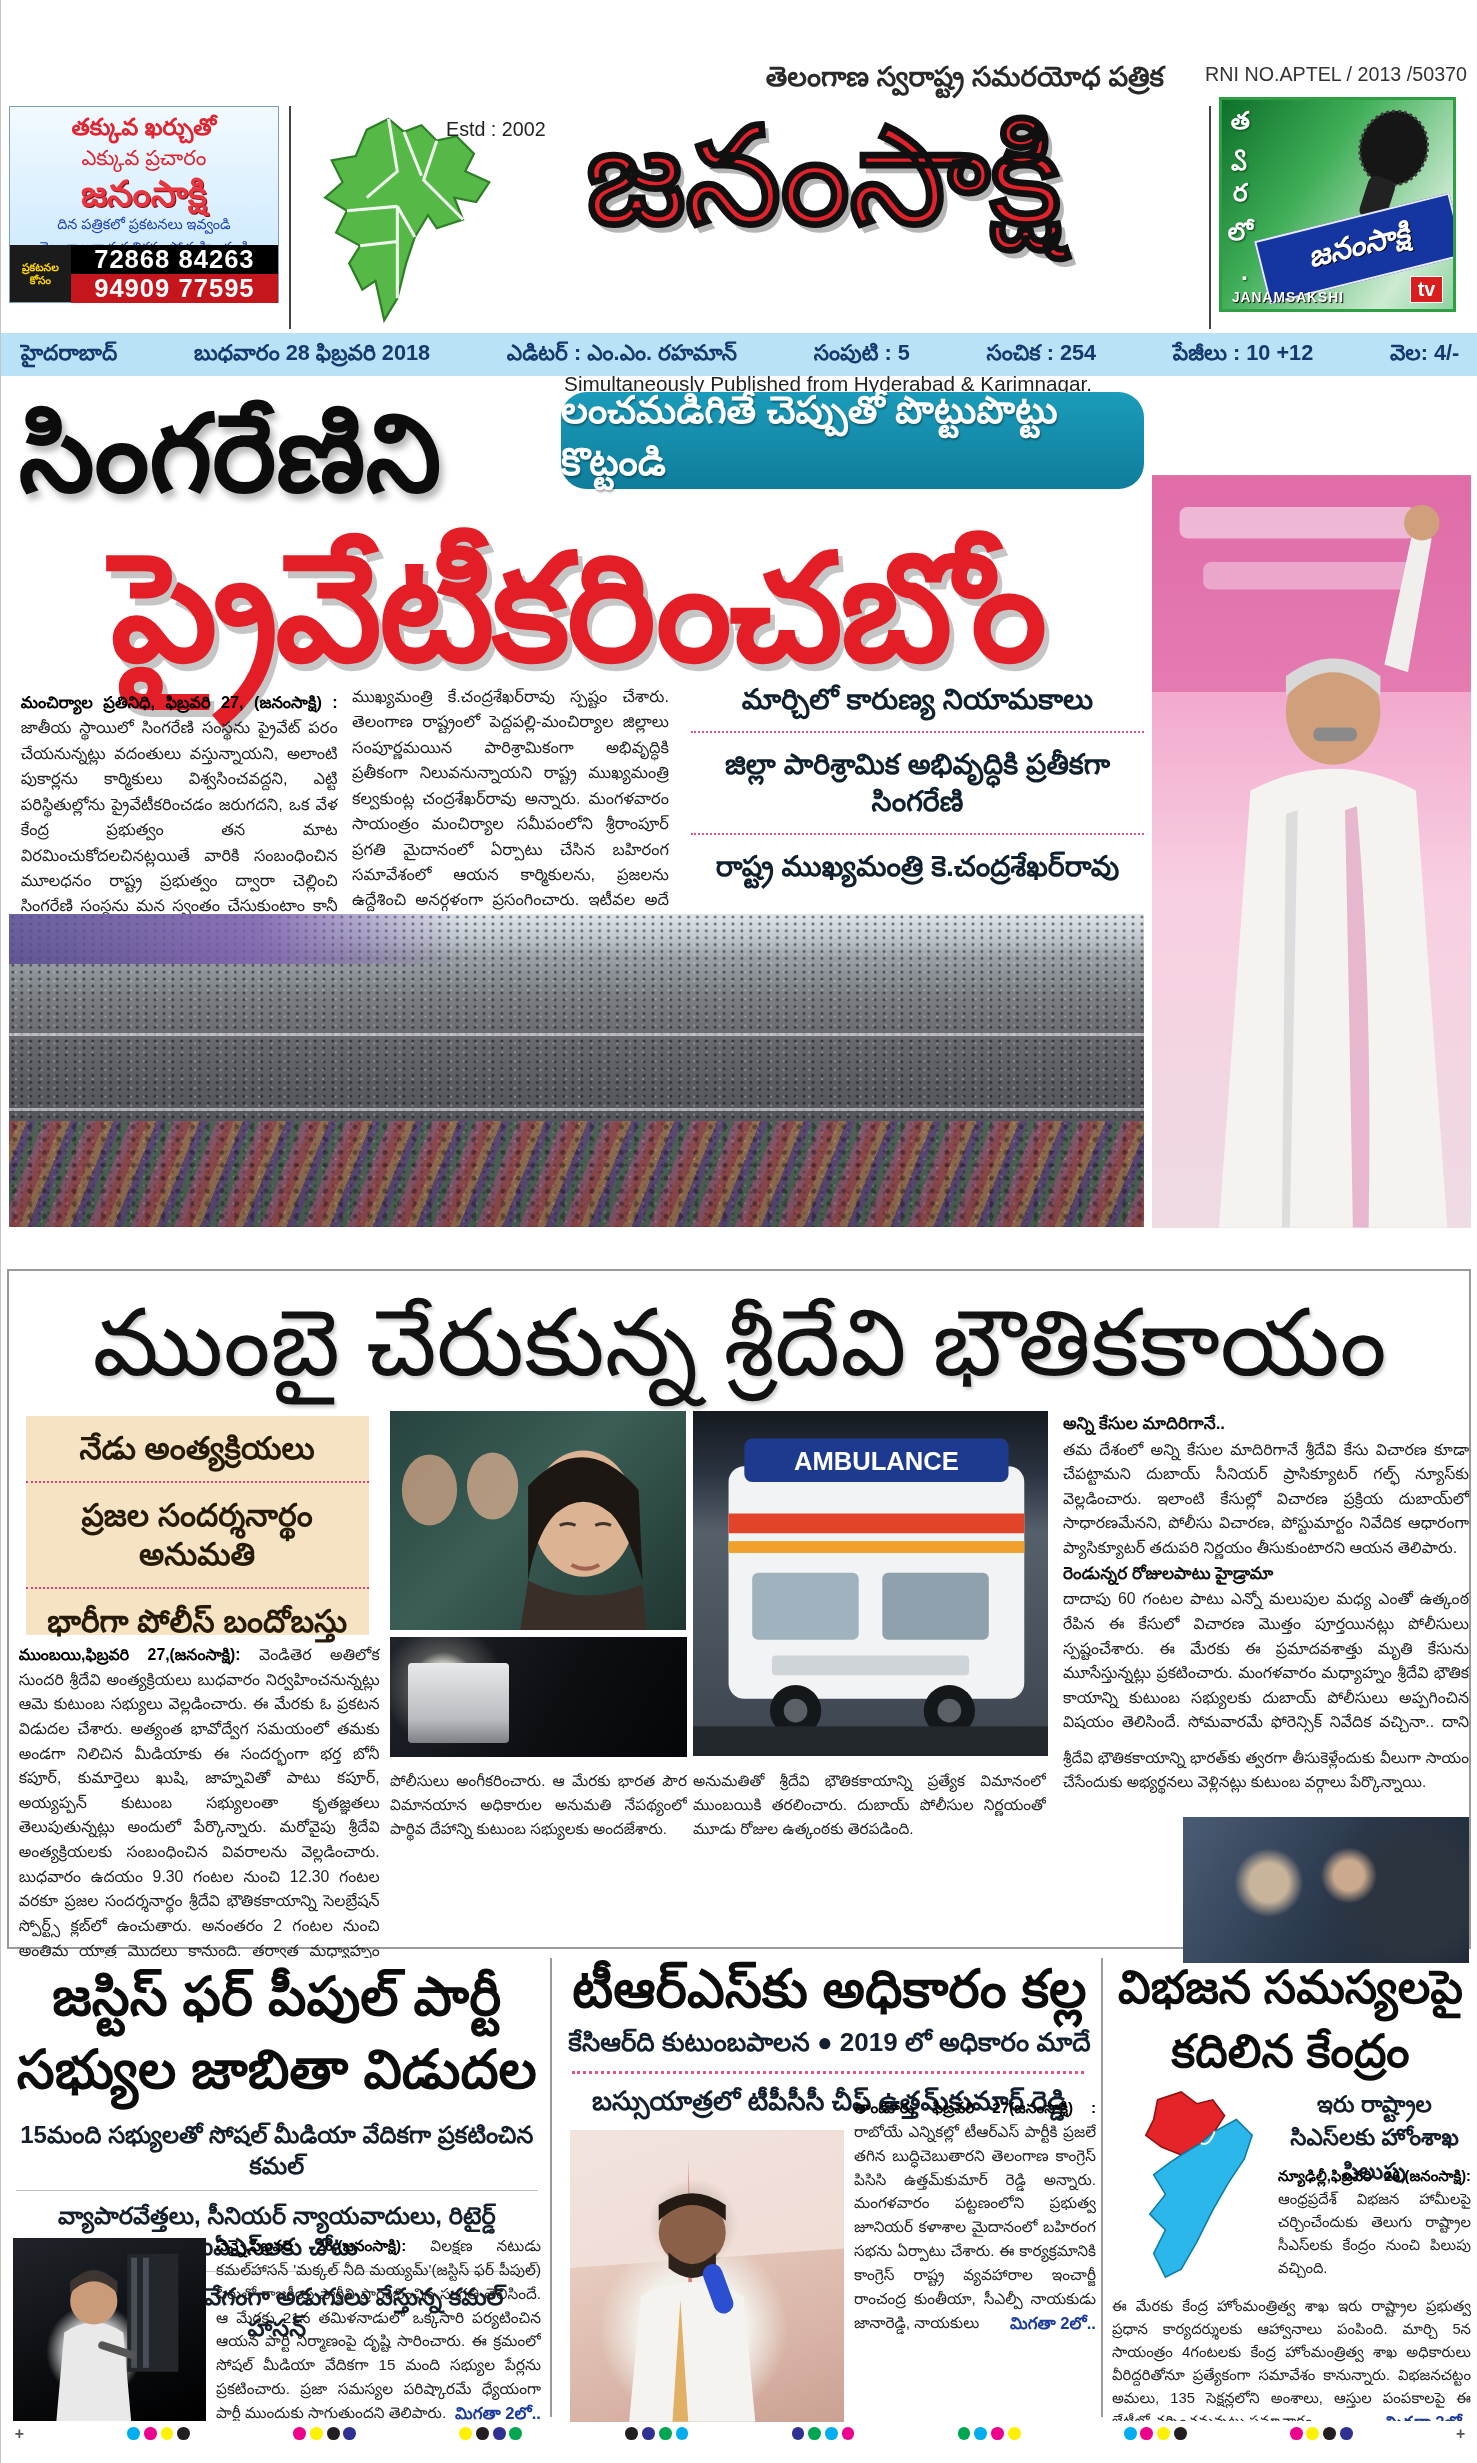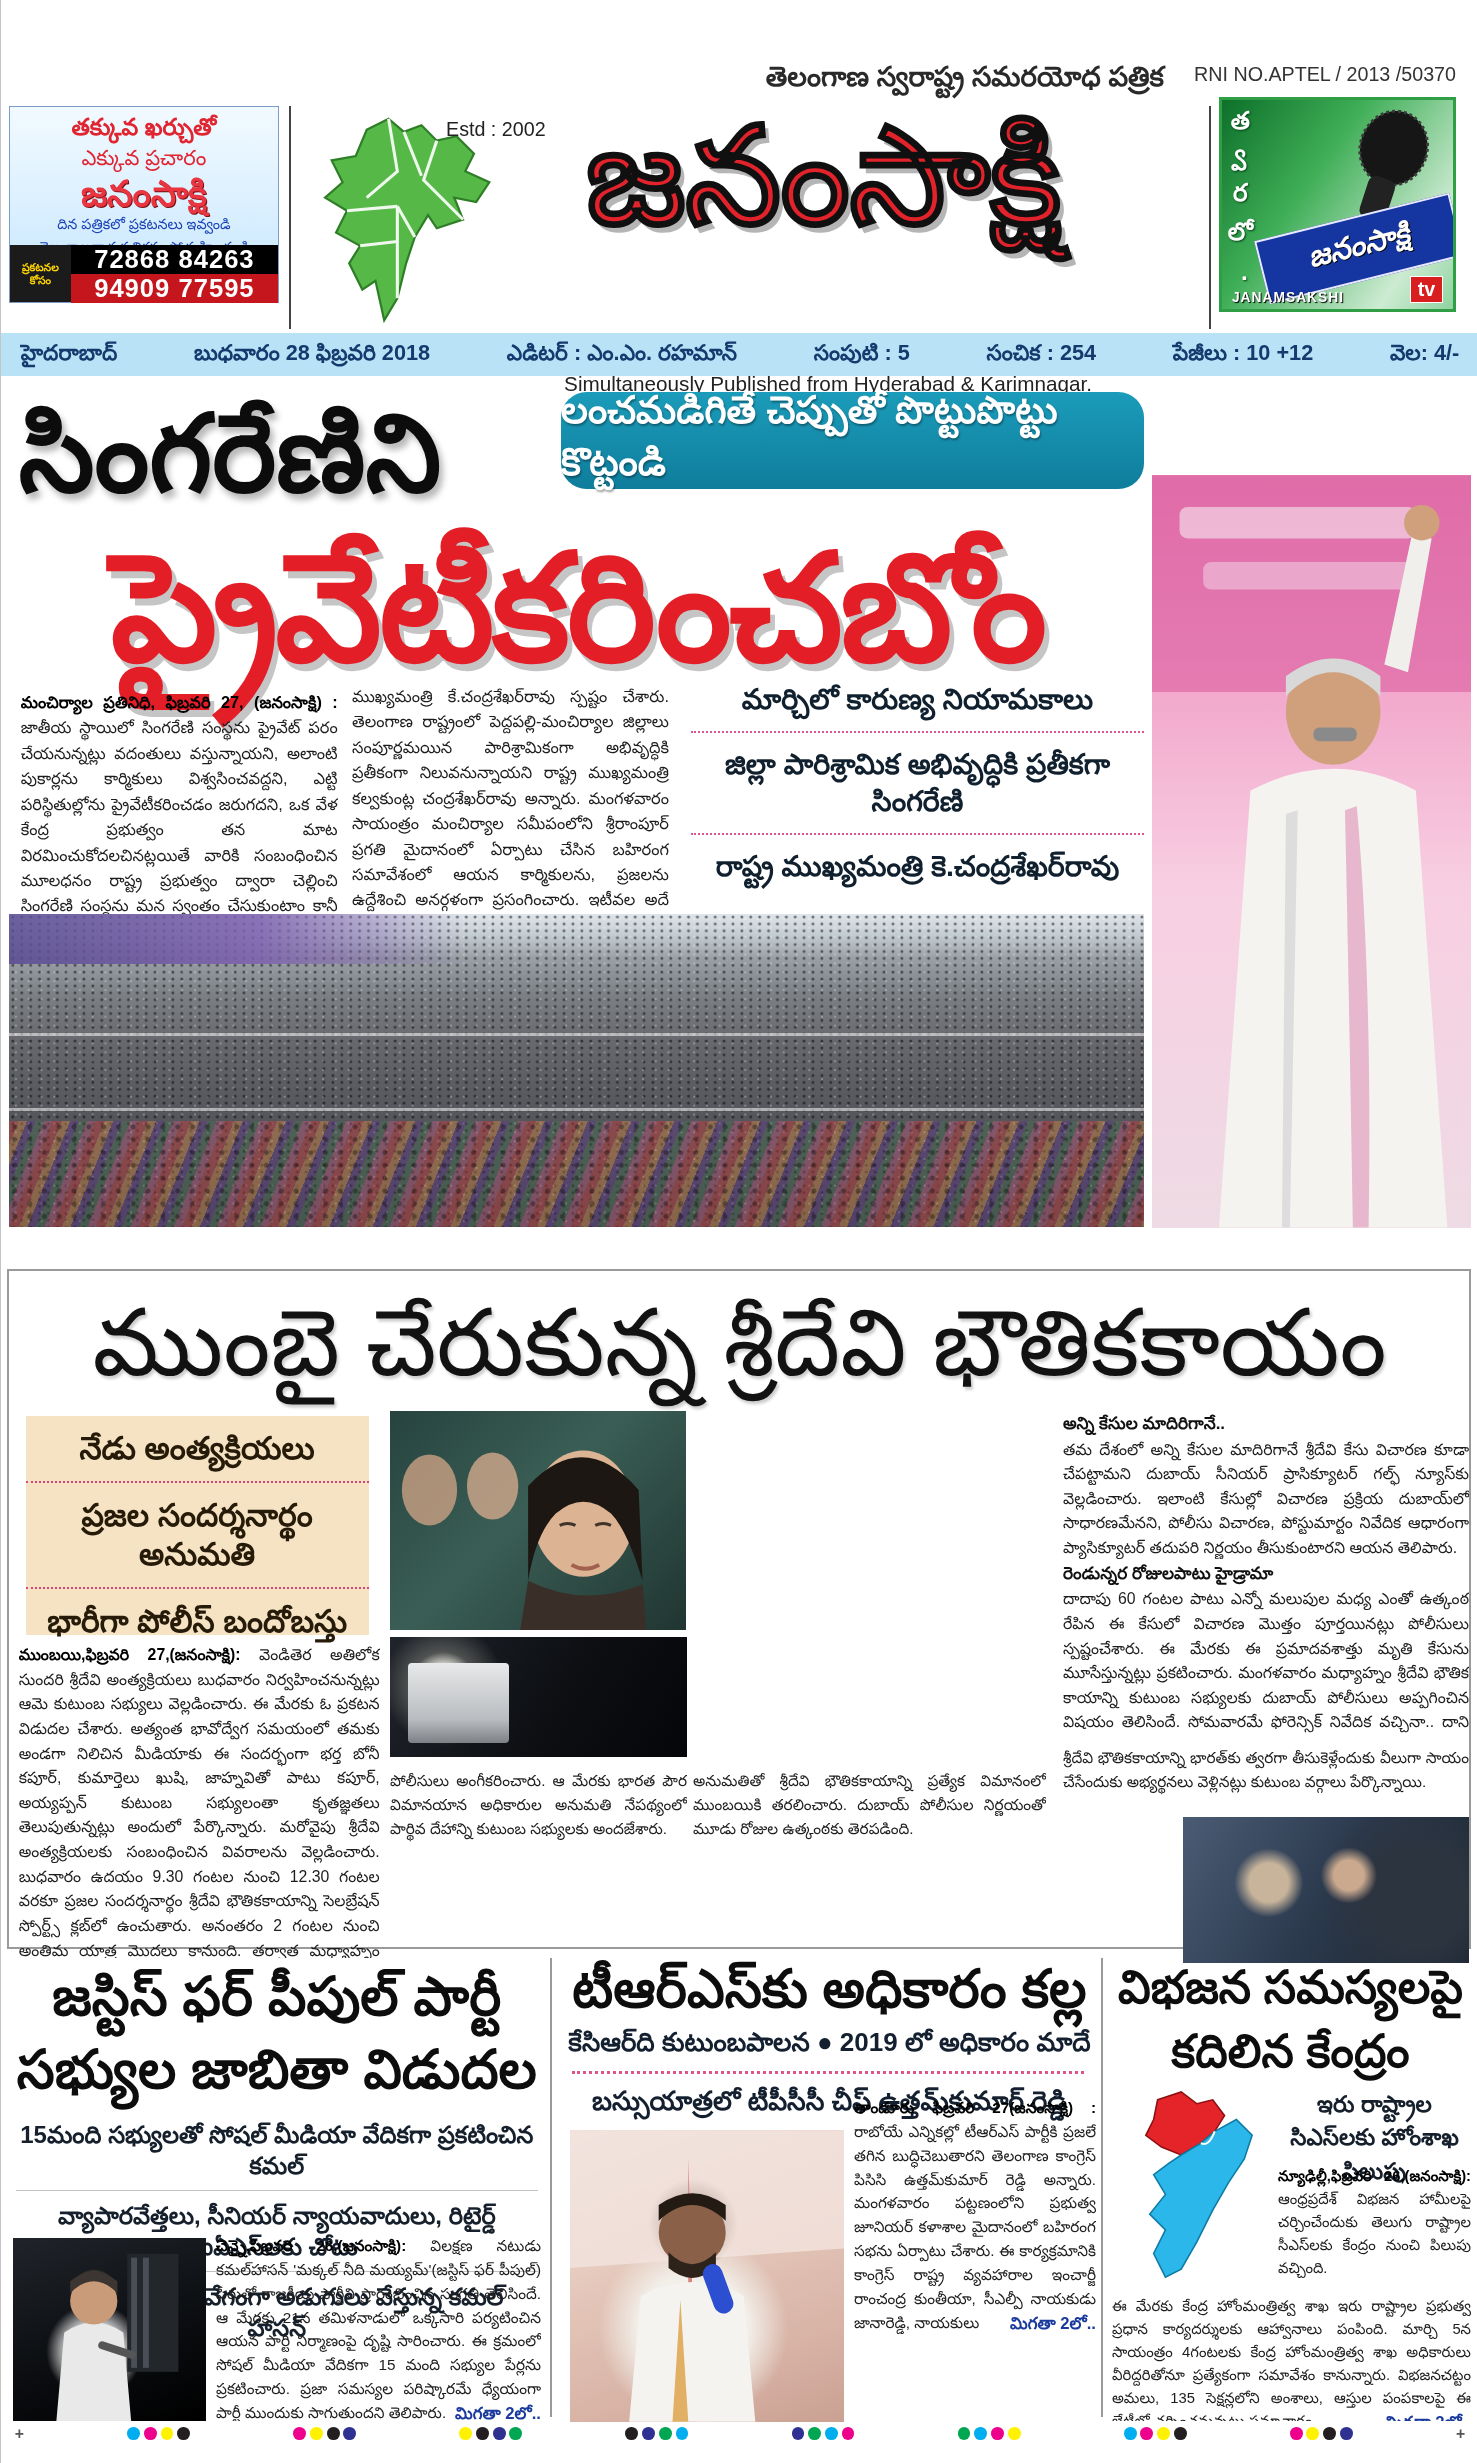"RNI NO.APTEL / 2013 /50370" .rni { right: 23px -> 12px }
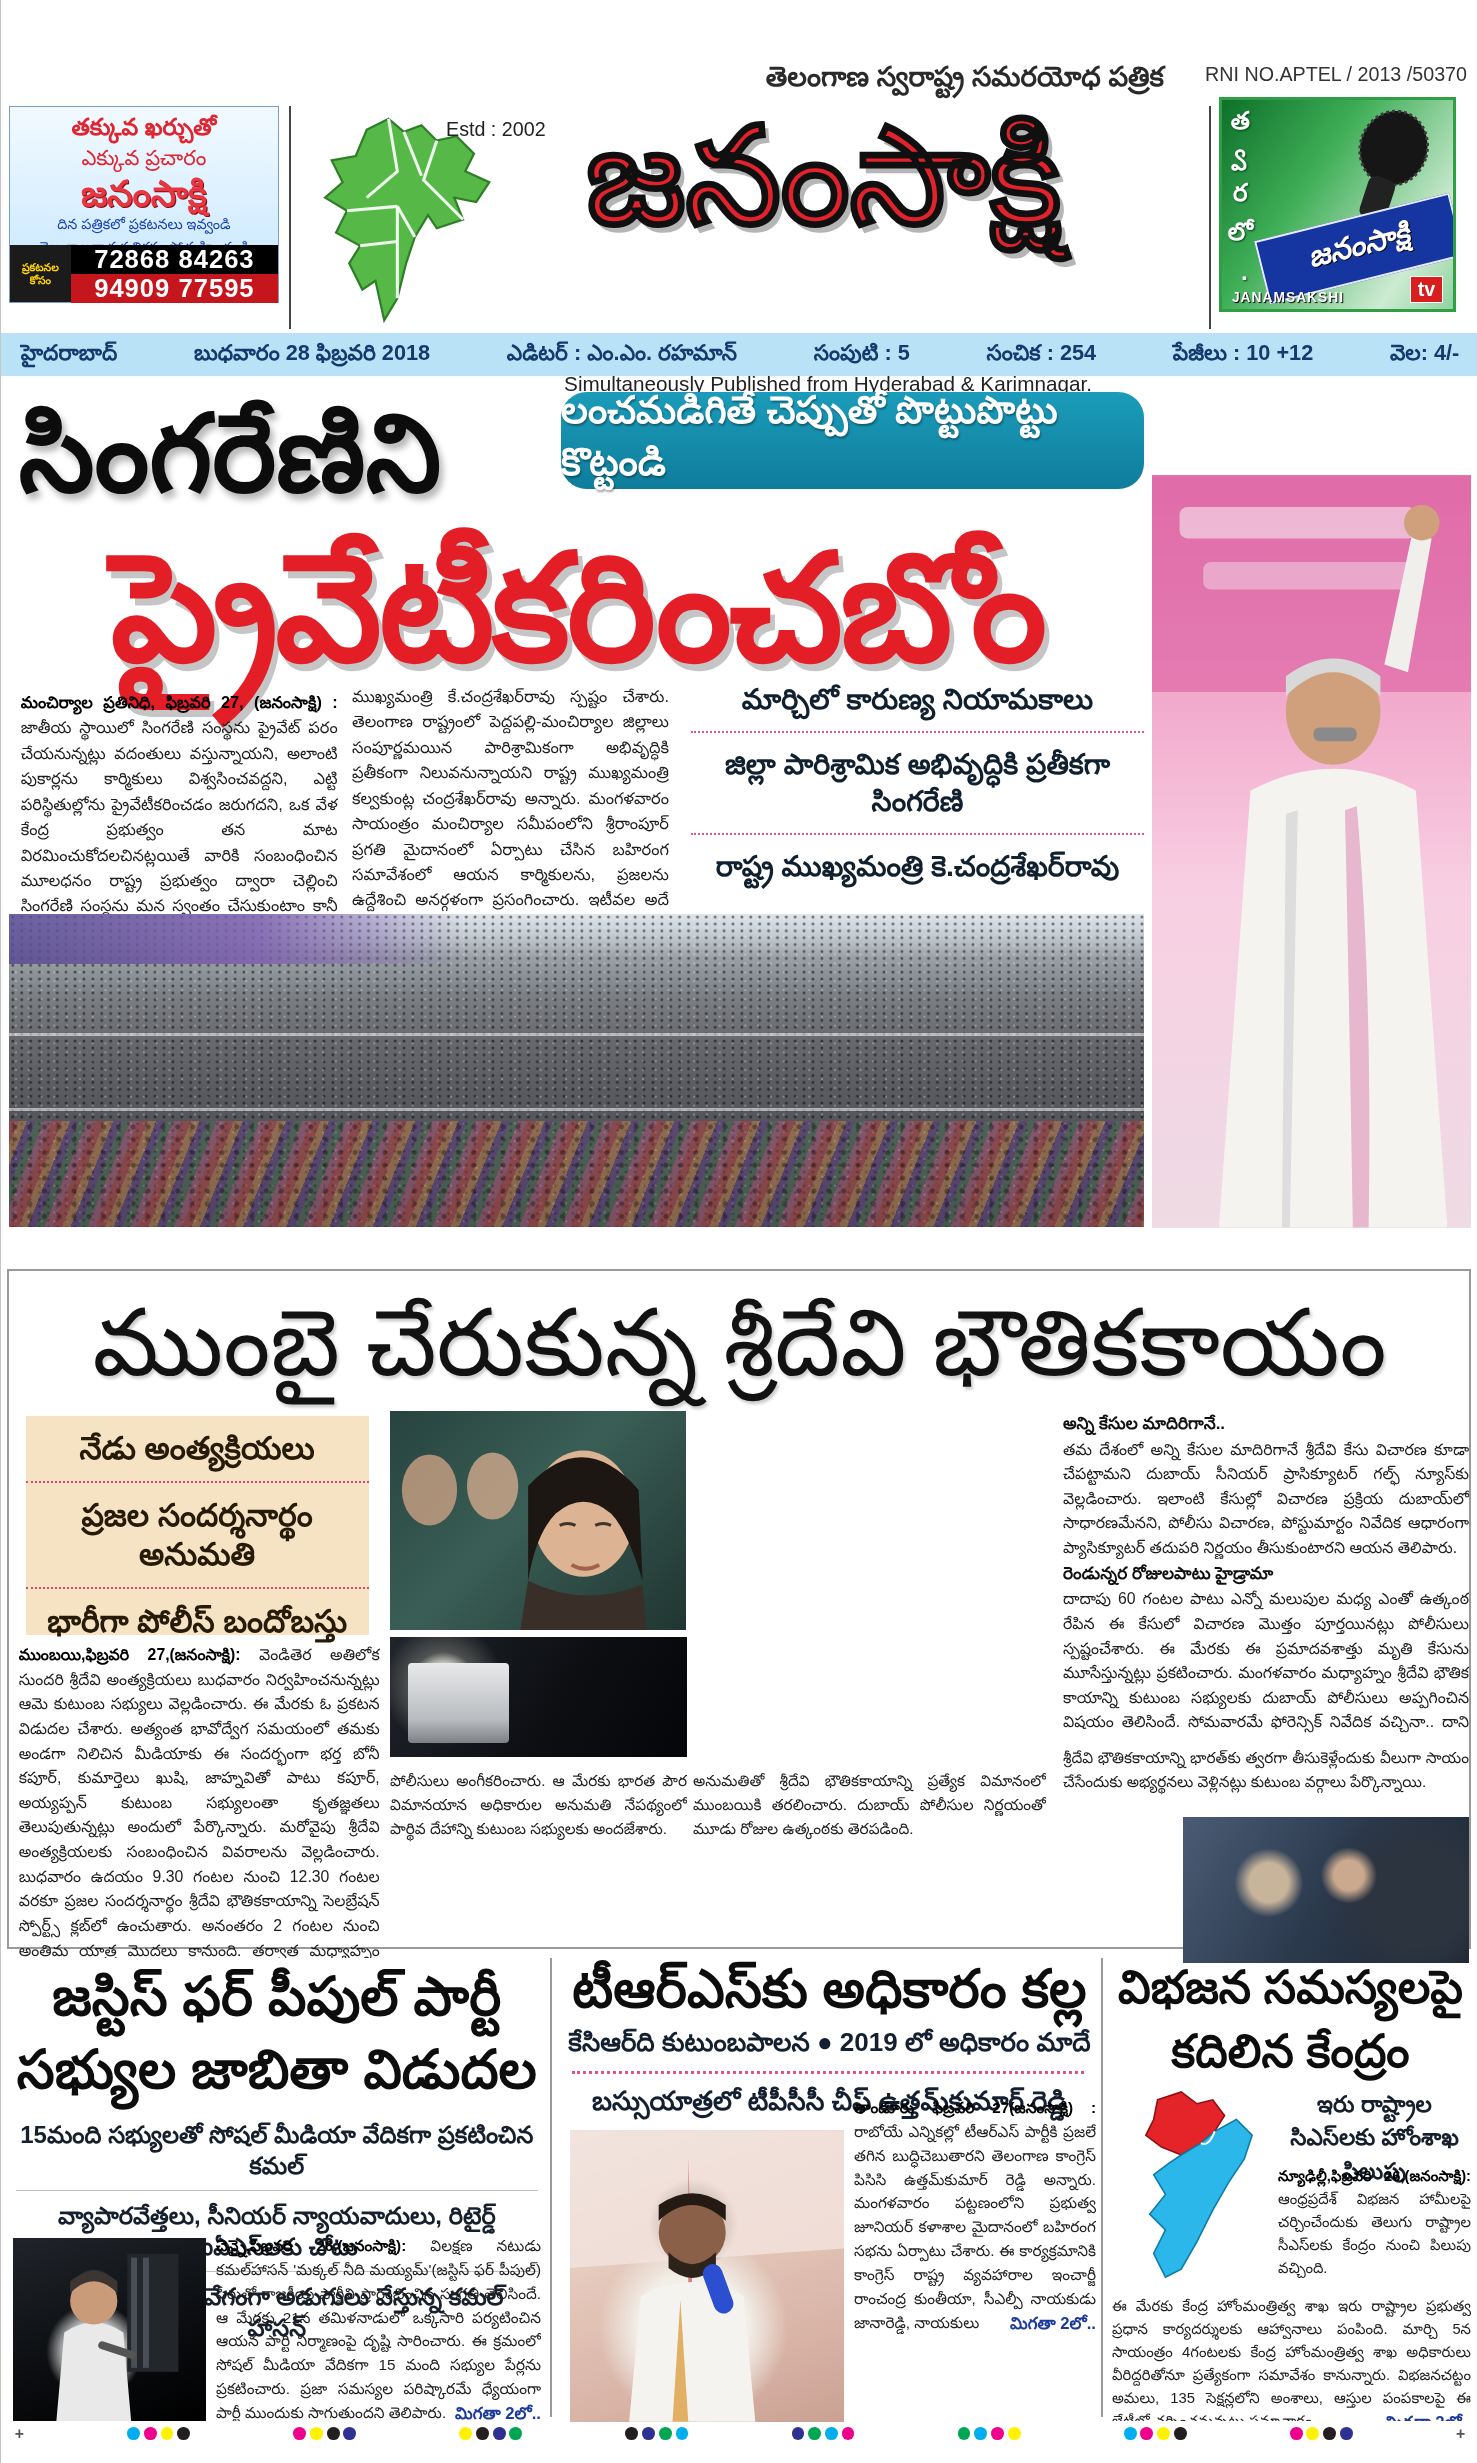"AMBULANCE" div.abs { html: none -> <div> <svg> <rect></rect> <rect></rect> <text>AMBULANCE</text> <rect></rect> <rect></rect> <rect></rect> <rect></rect> <rect></rect> <circle></circle> <circle></circle> <circle></circle> <circle></circle> <rect></rect> </svg> </div> }
